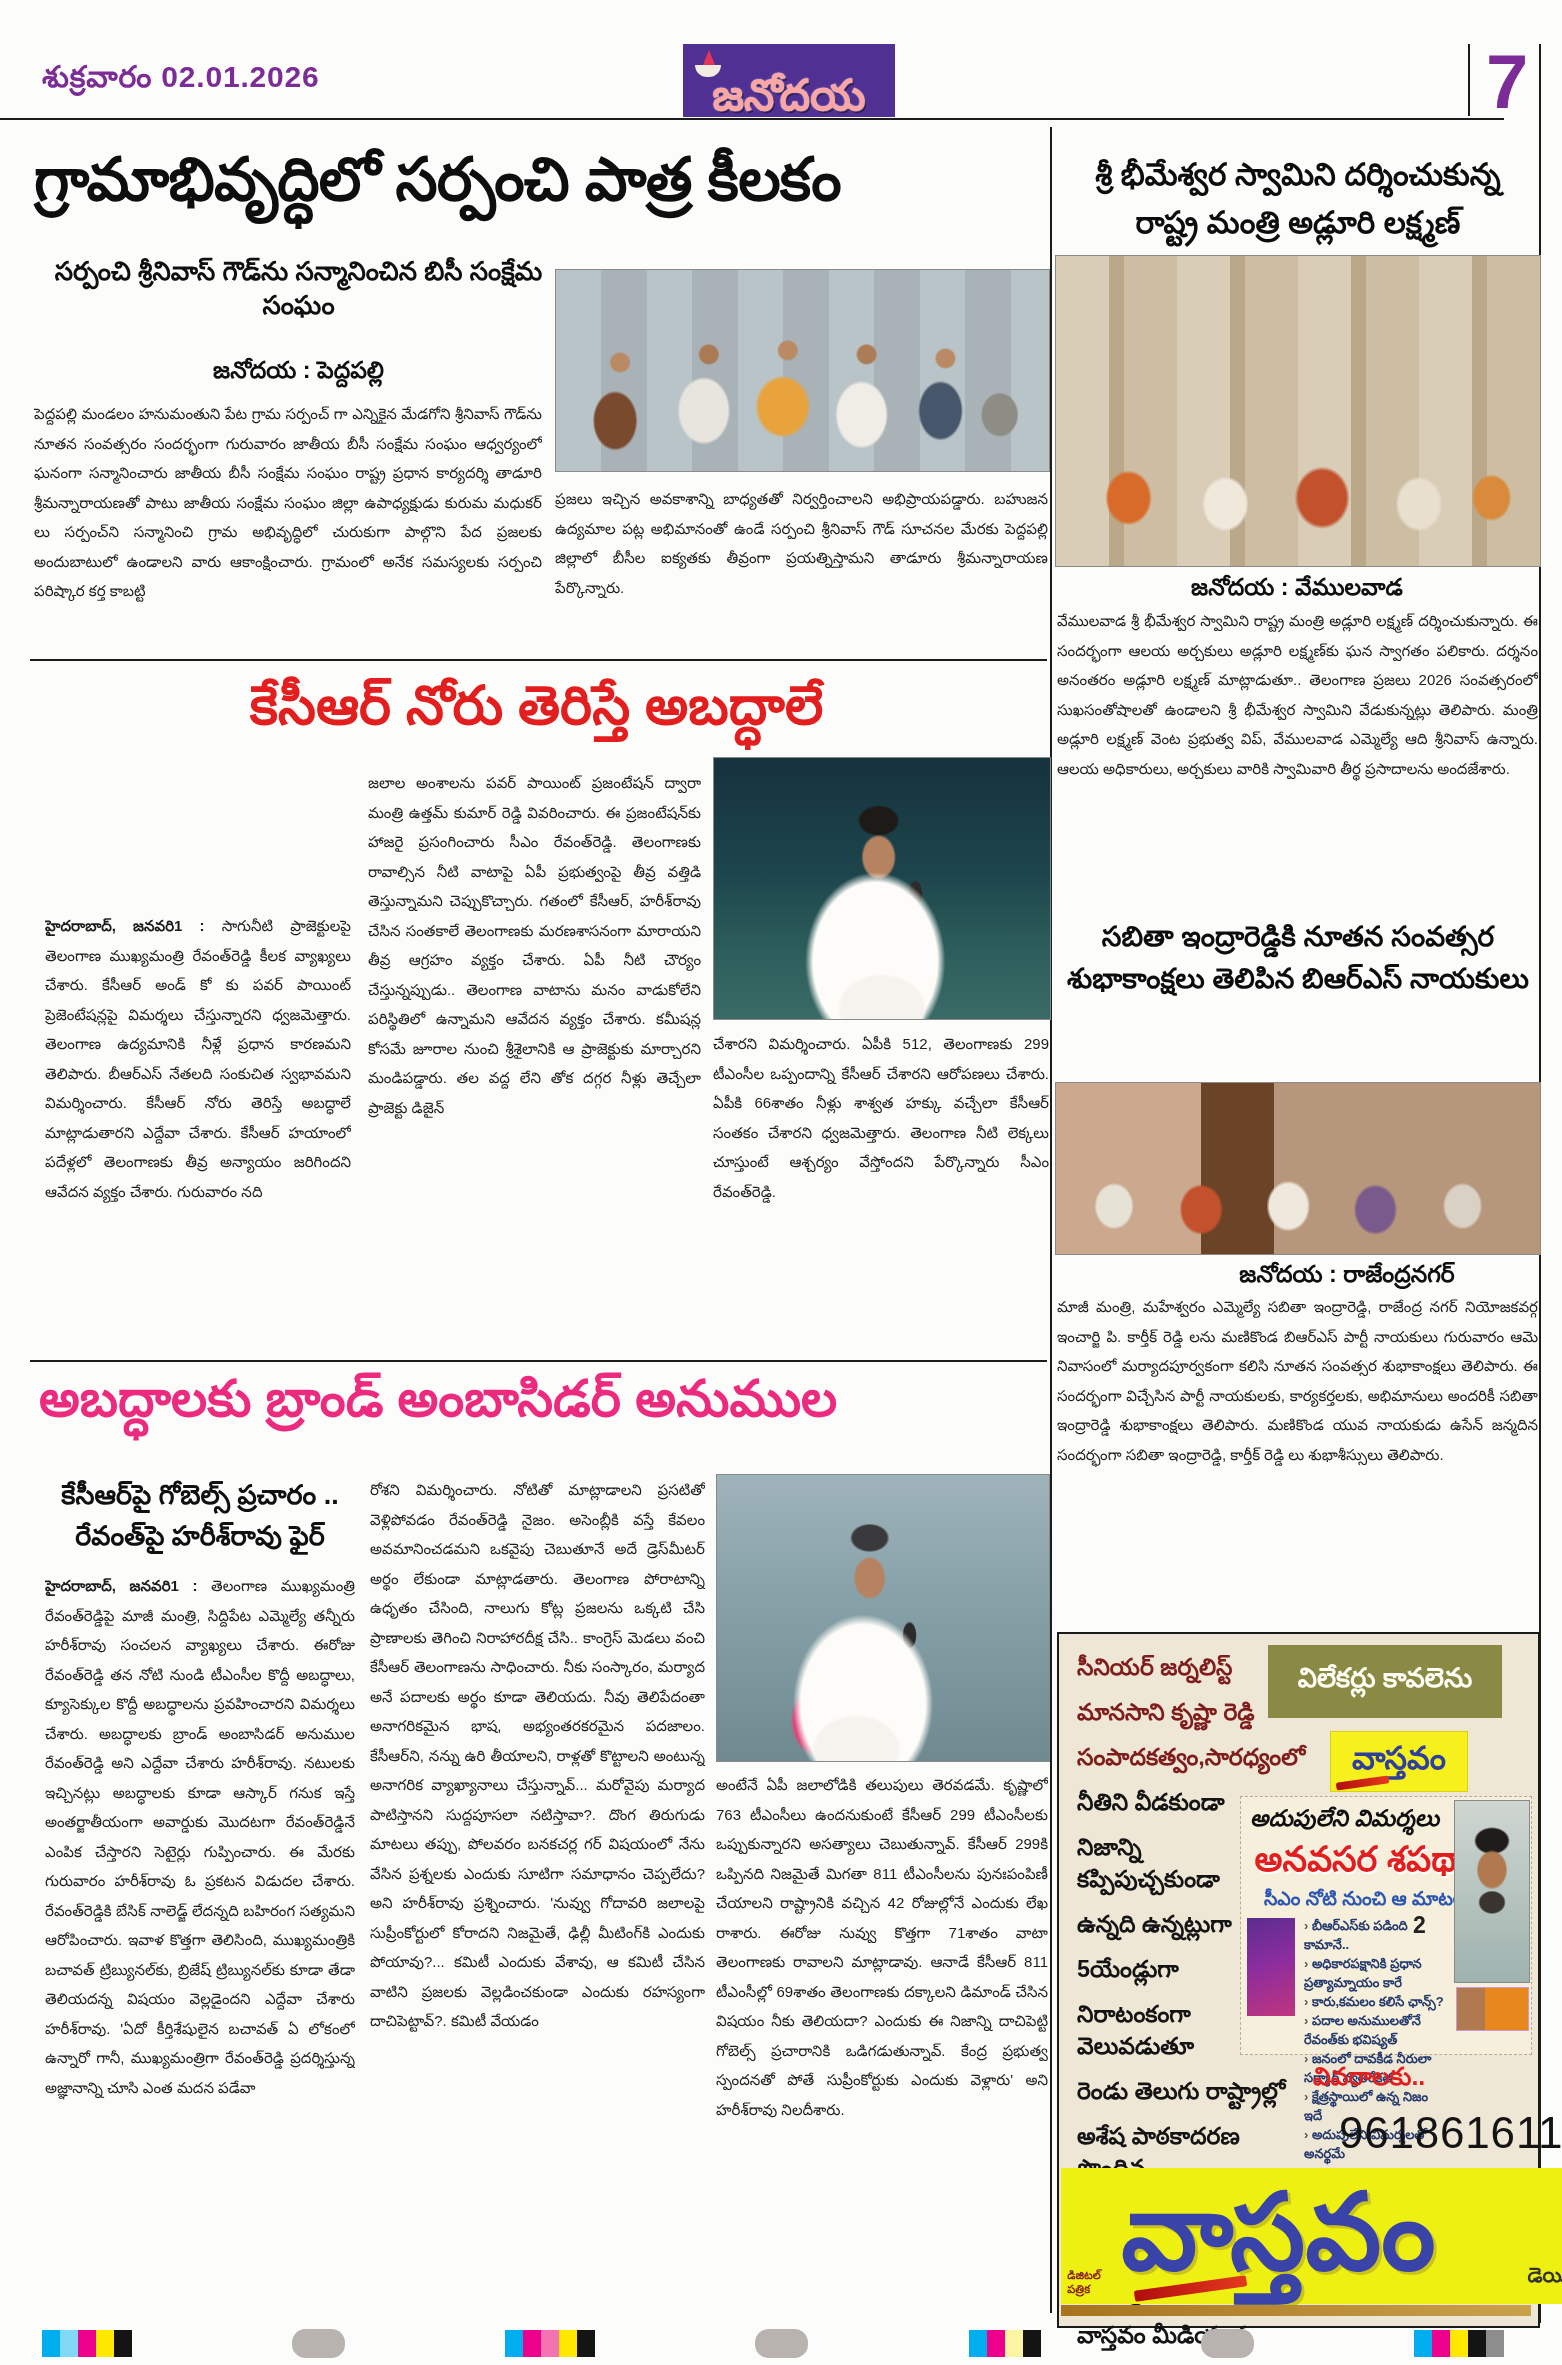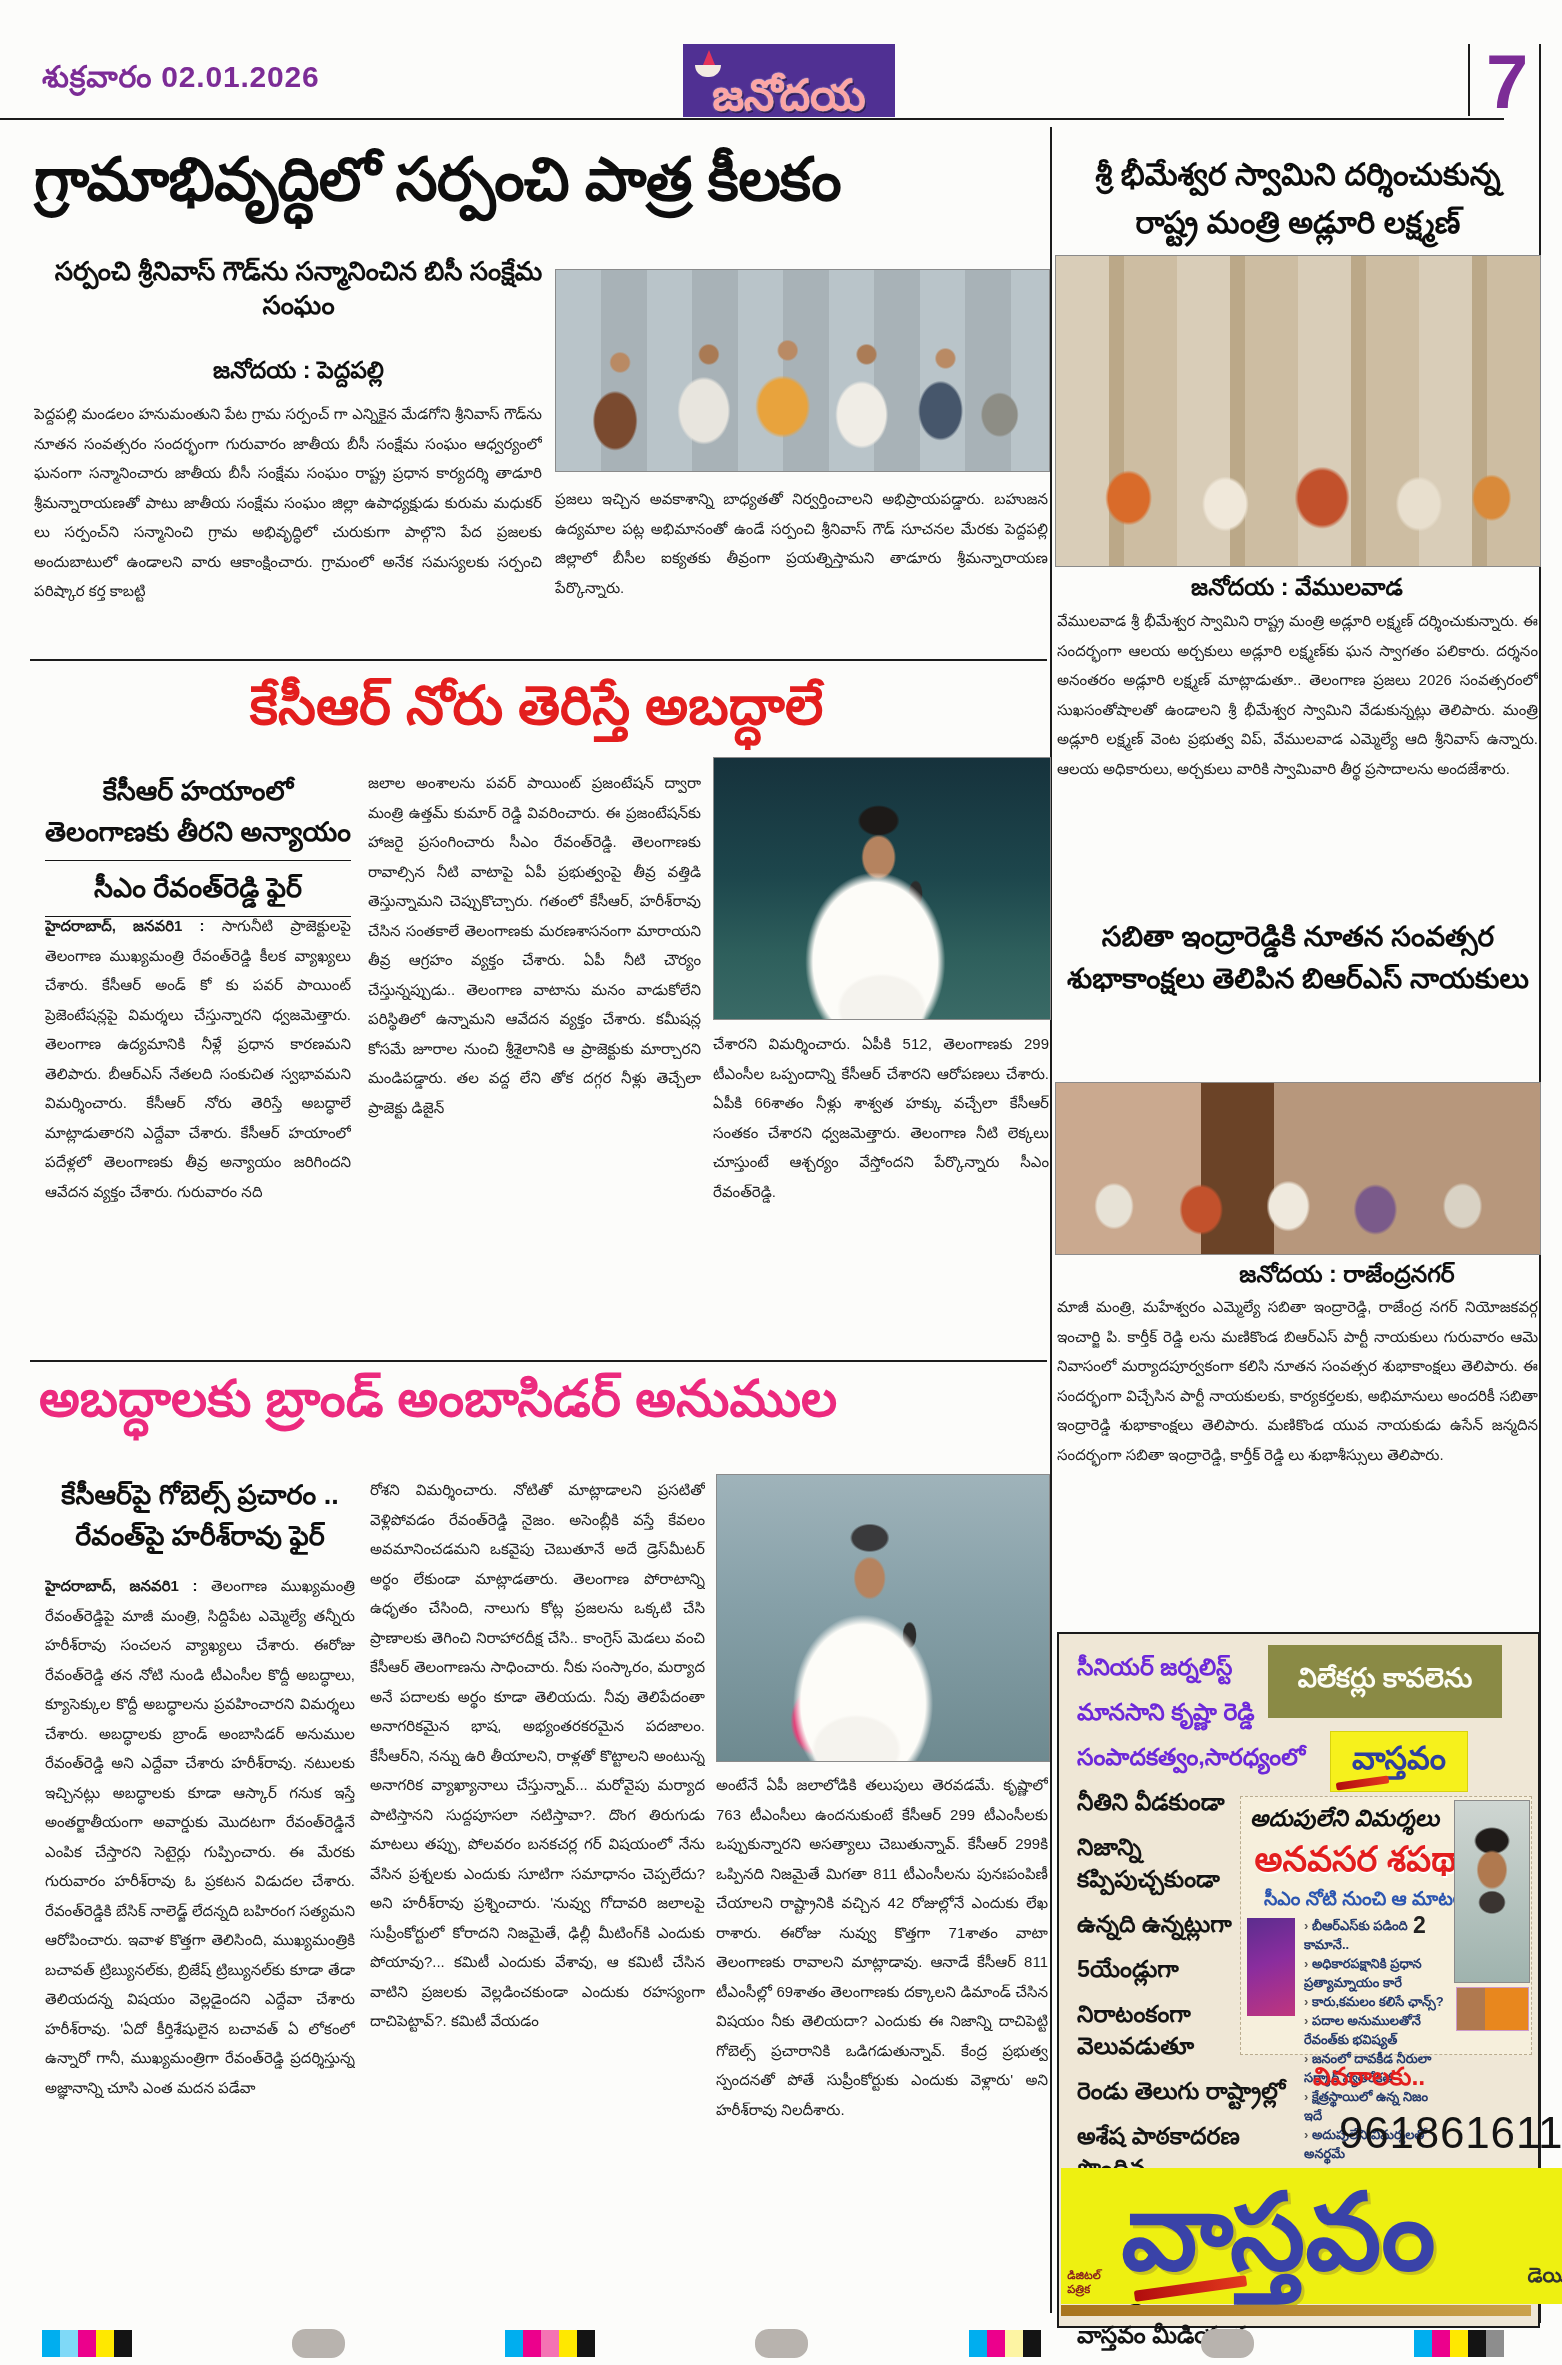"కేసీఆర్ హయాంలో" div.abs { html: <div> <div>కేసీఆర్ హయాంలో</div> <div>తెలంగాణకు తీరని అన్యాయం</div> <div>సీఎం రేవంత్‌రెడ్డి ఫైర్</div> </div> -> none }
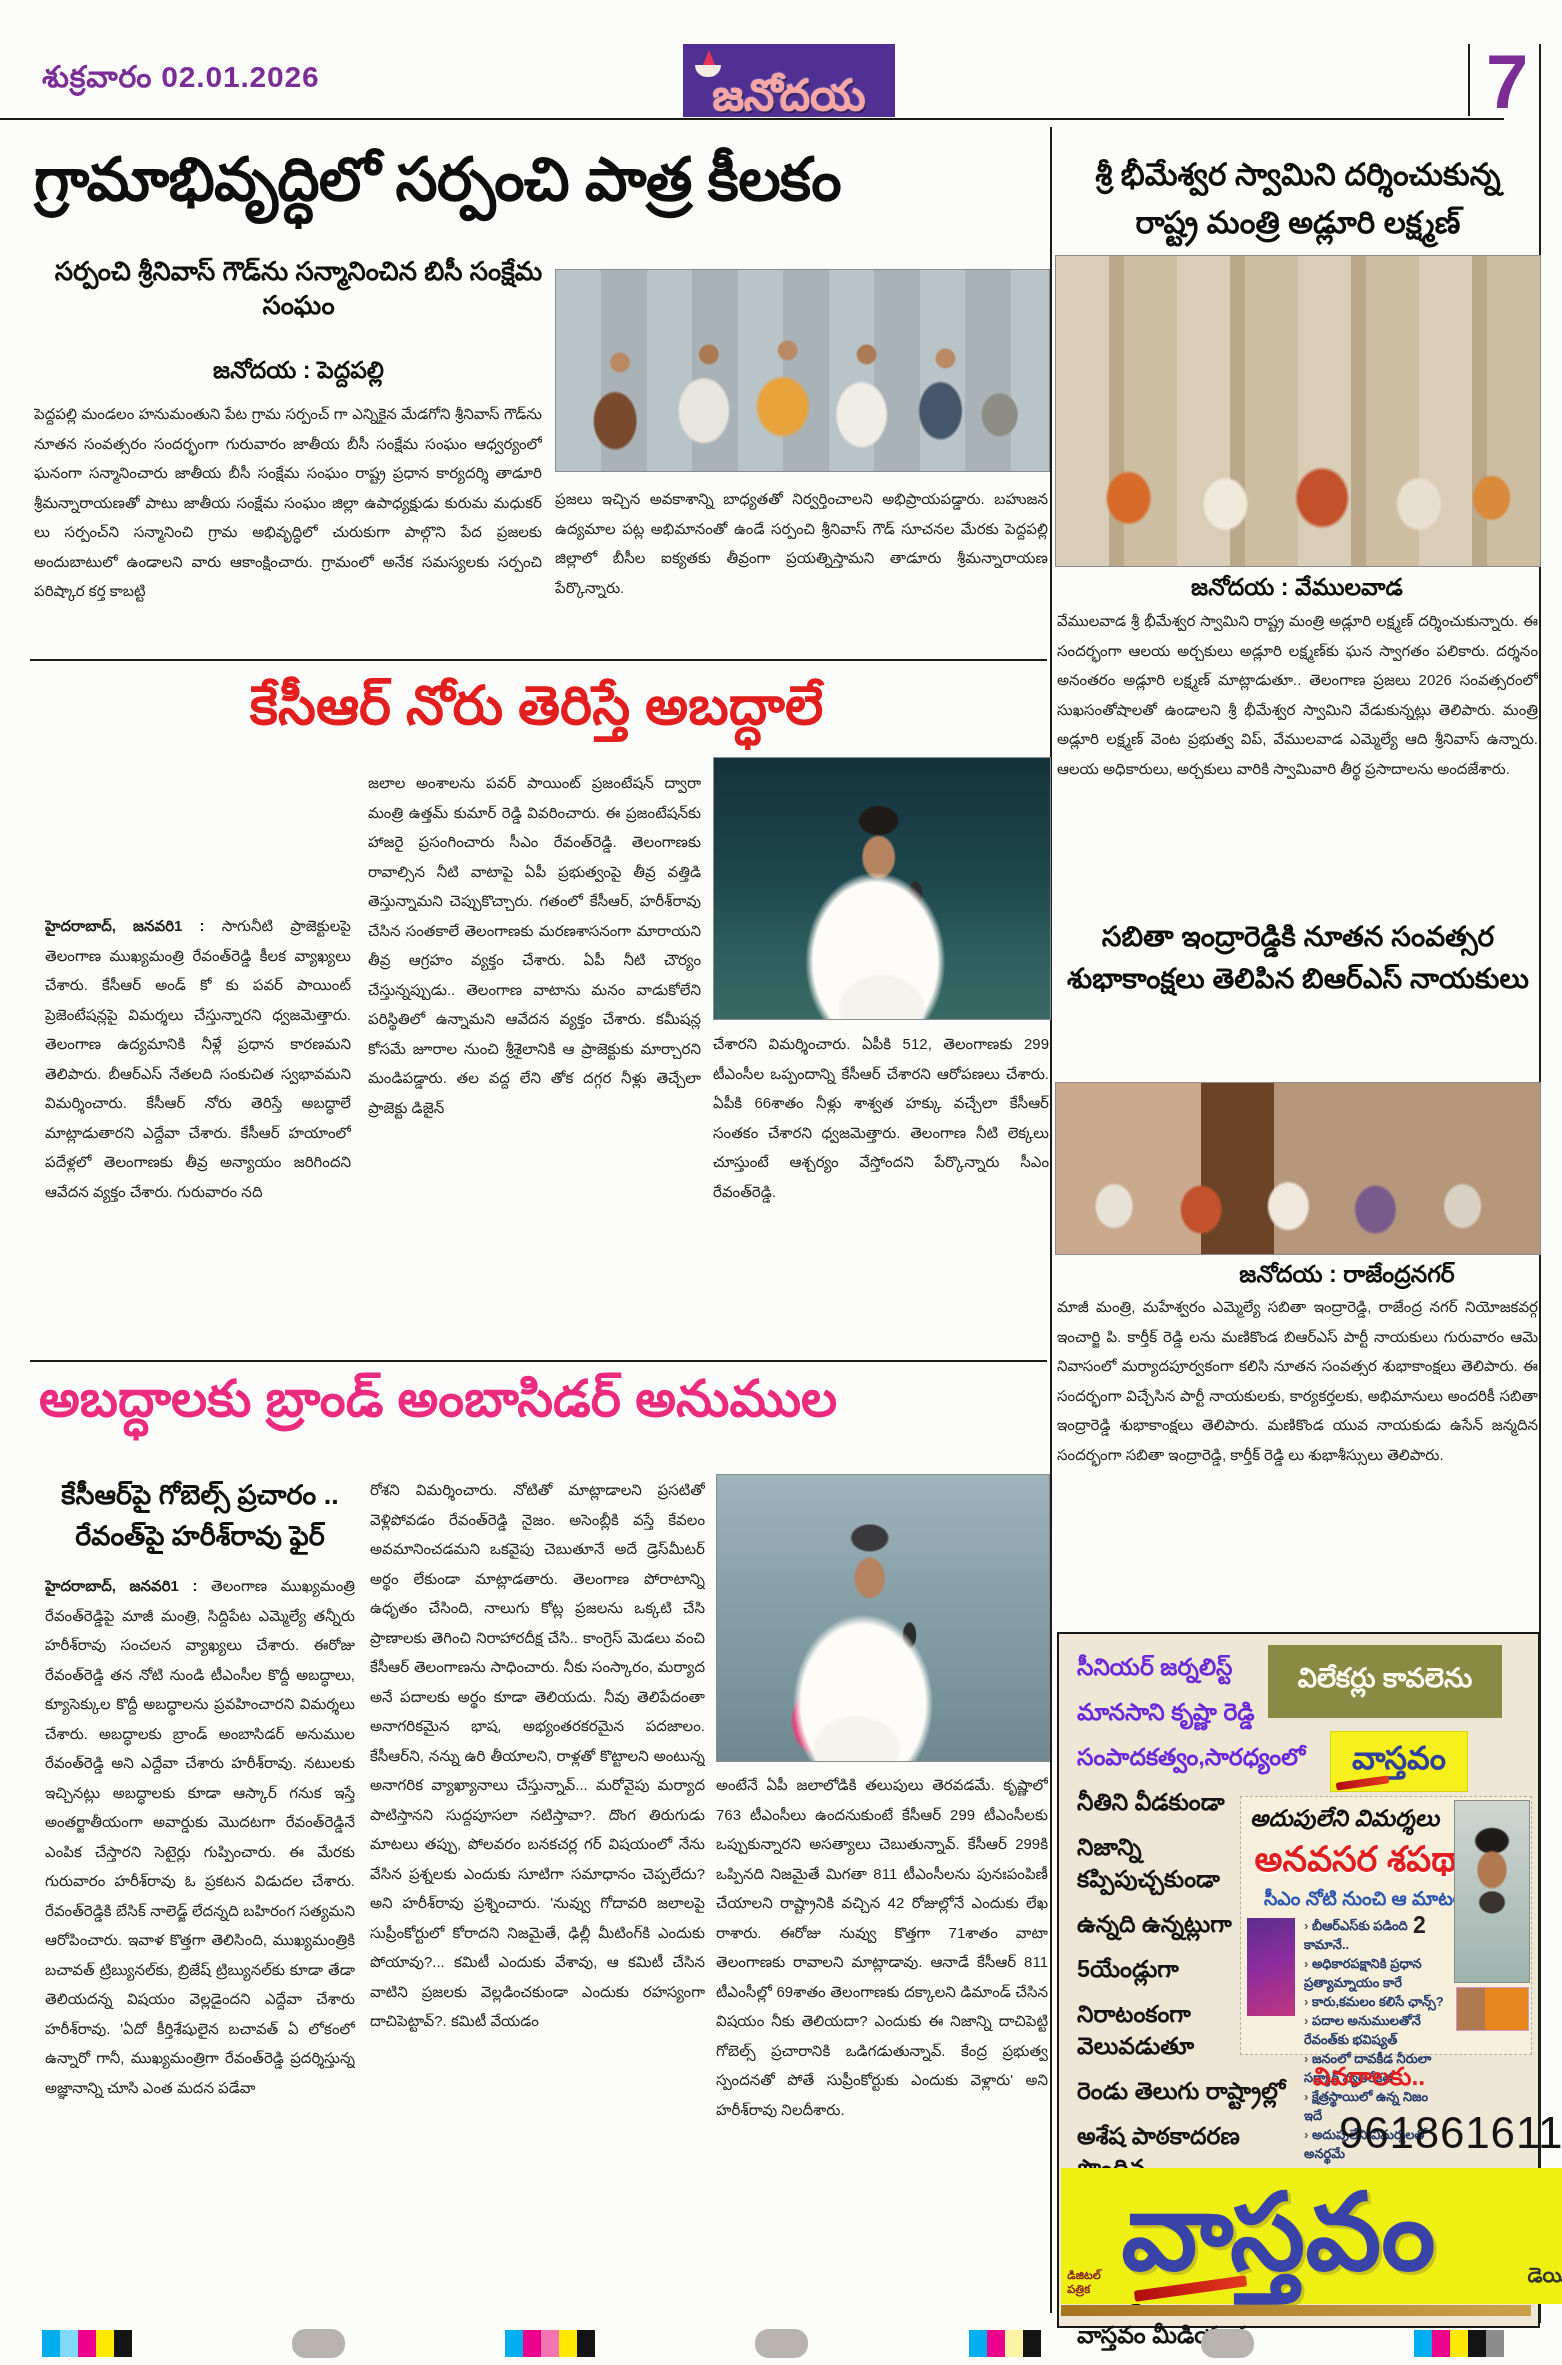"సీనియర్ జర్నలిస్ట్" .ad-red { color: #6d28d9 -> #7f1d1d }
